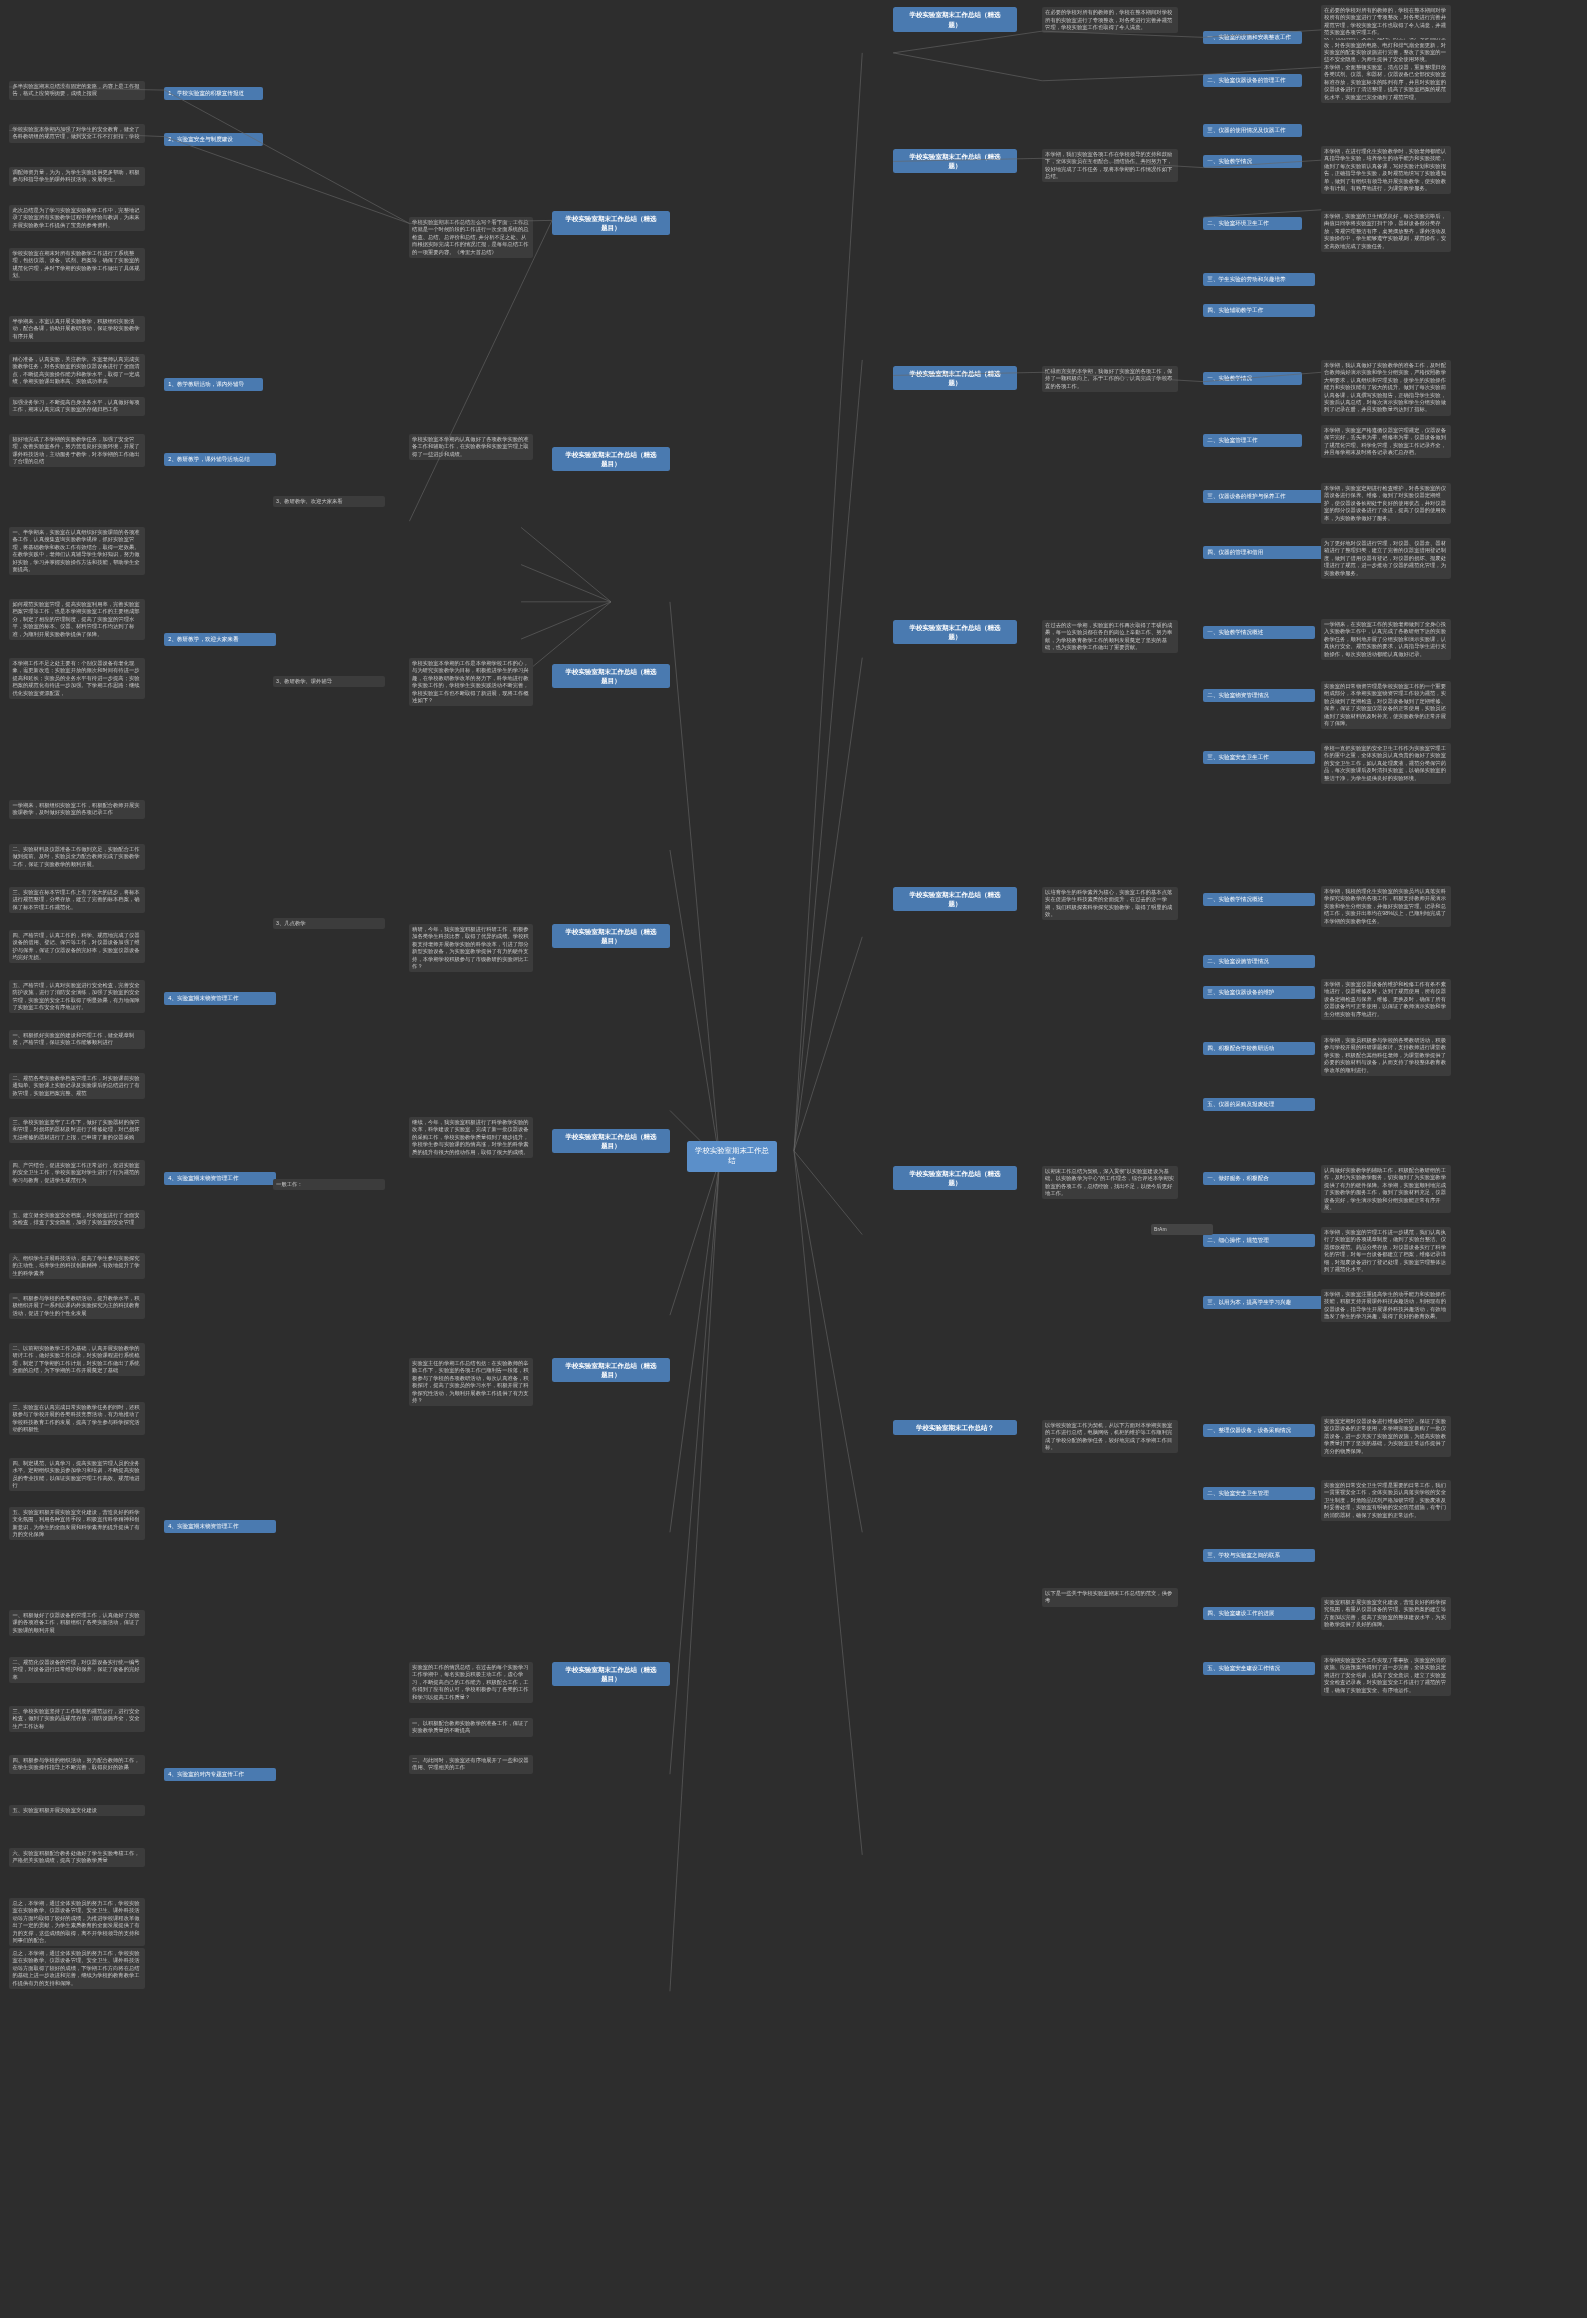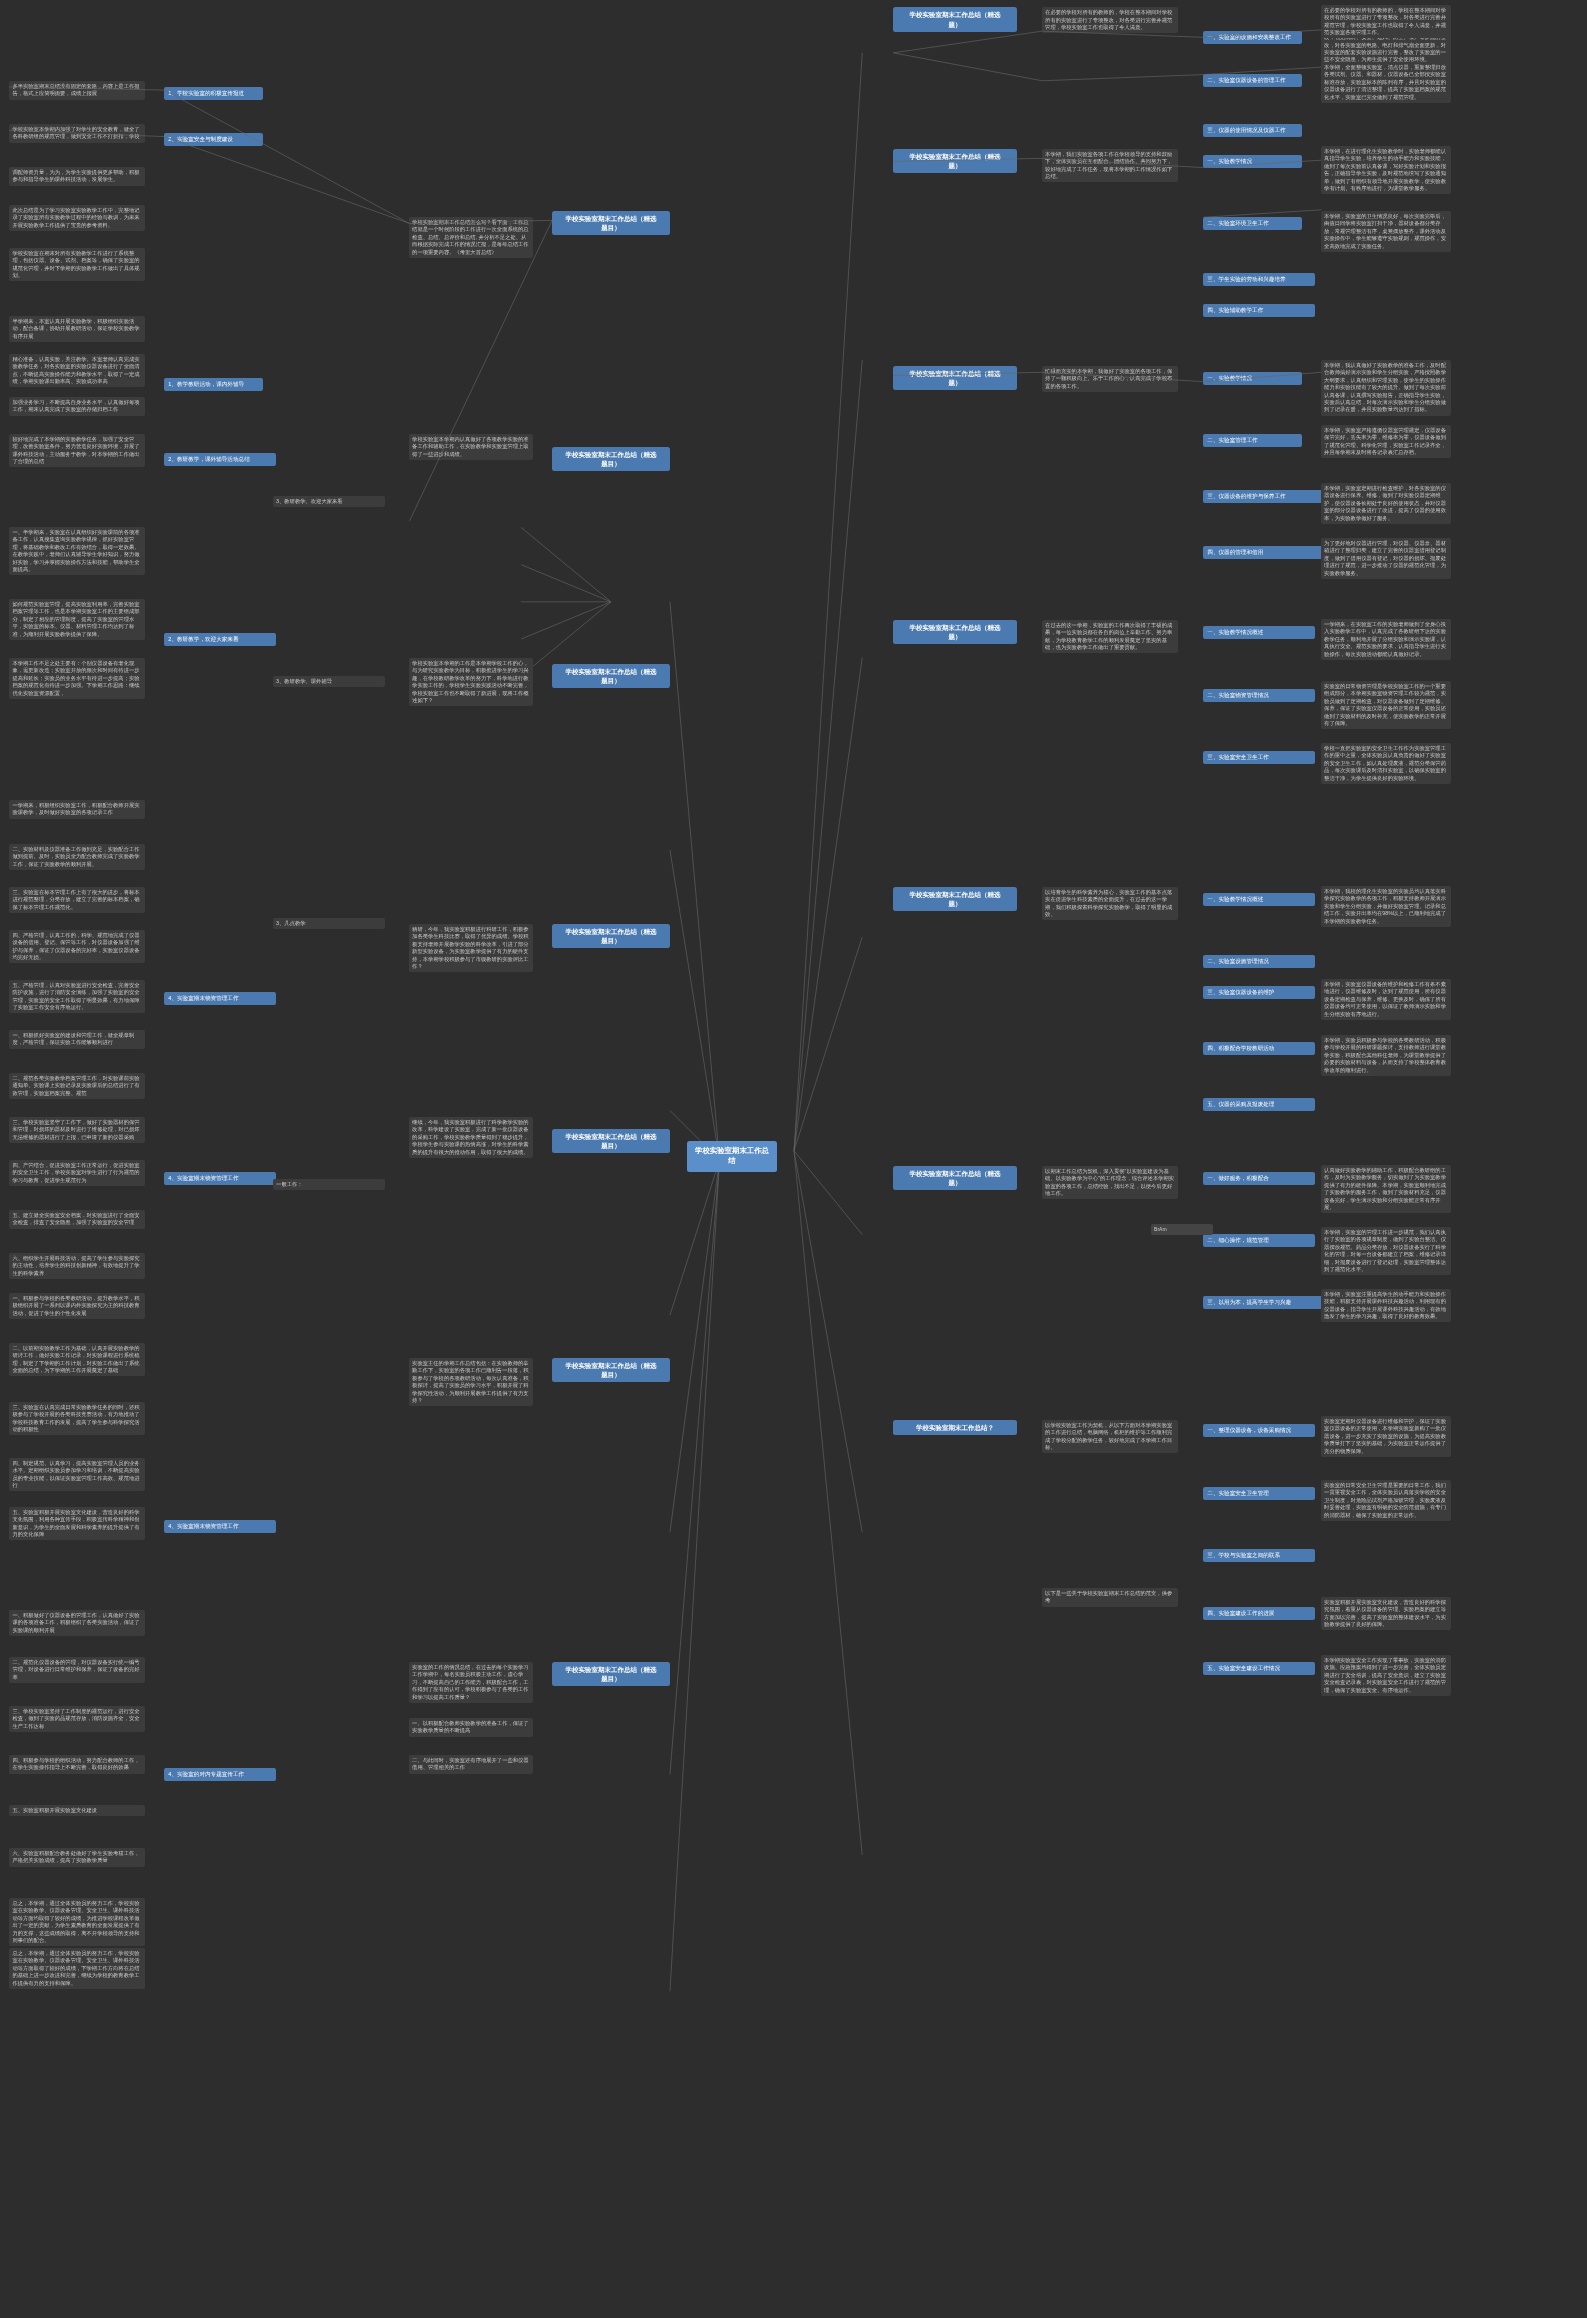"学校实验室期末工作总结" .node-center { font-weight: bold -> normal }
